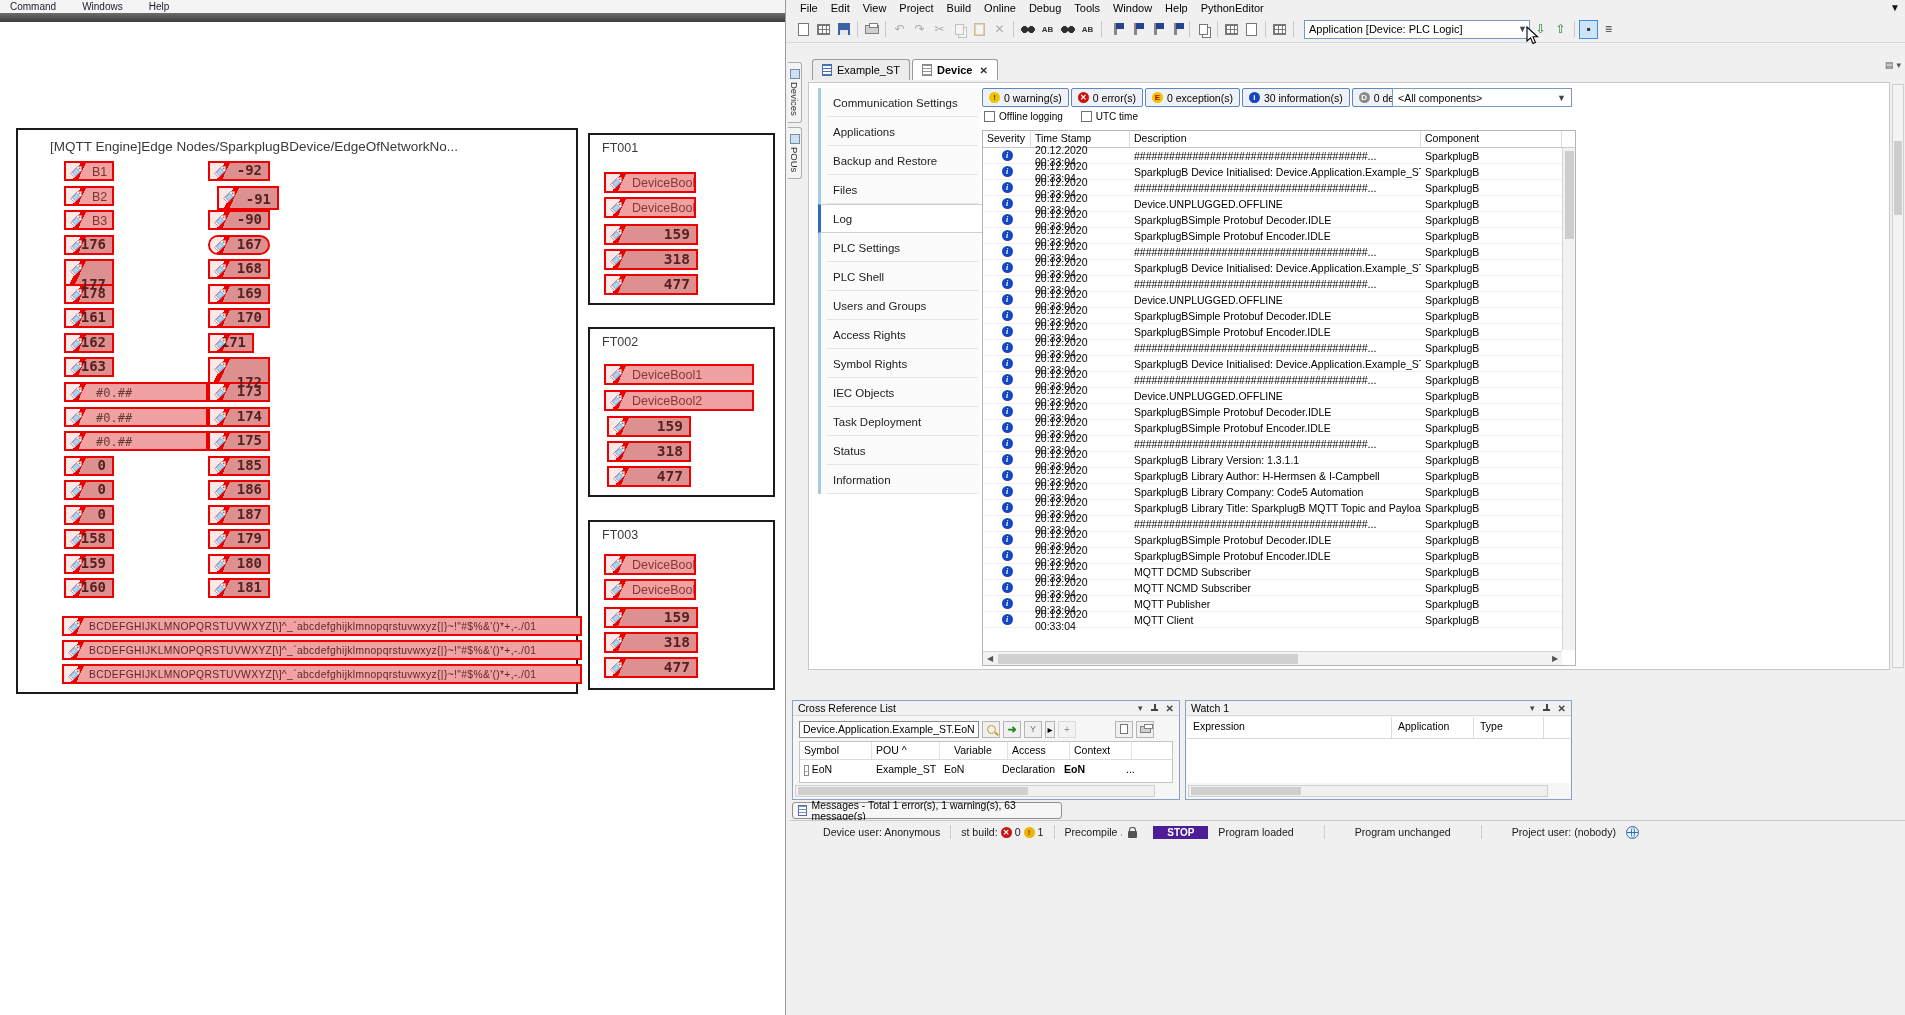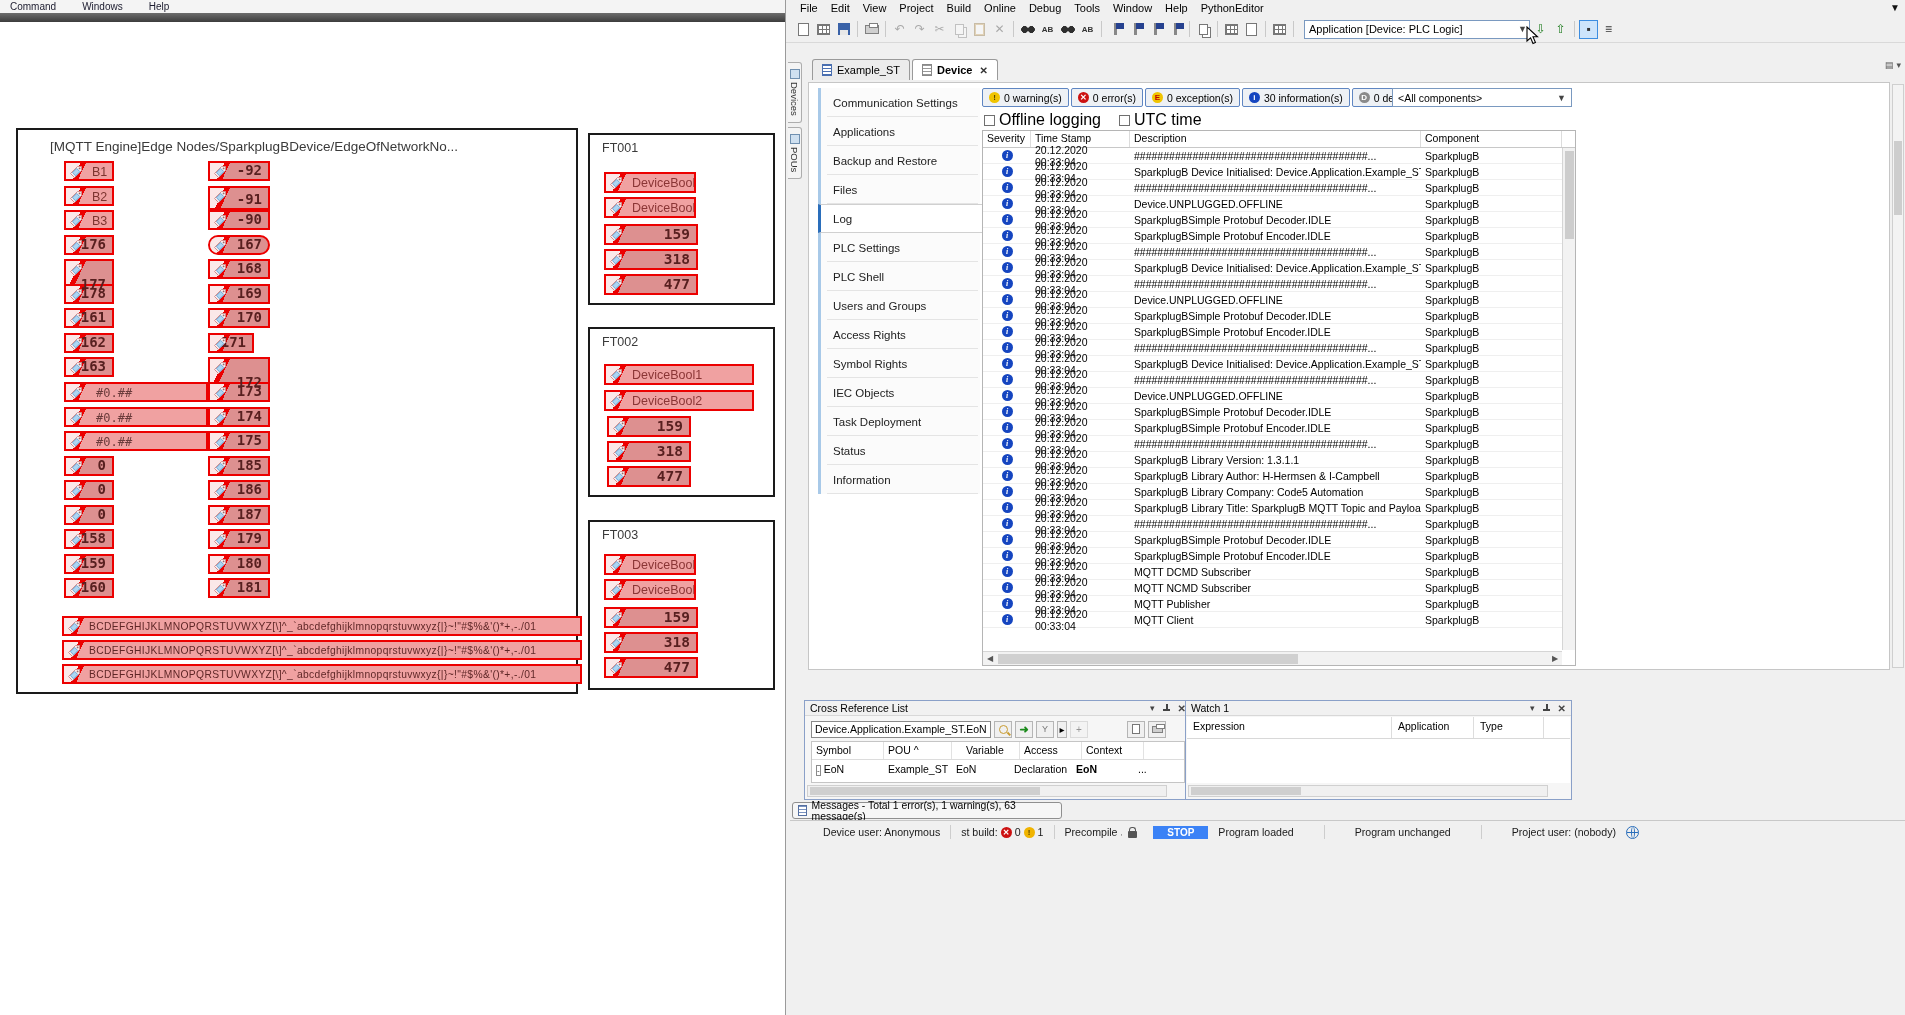"Offline logging" #checks { font-size: 16px -> 10px }
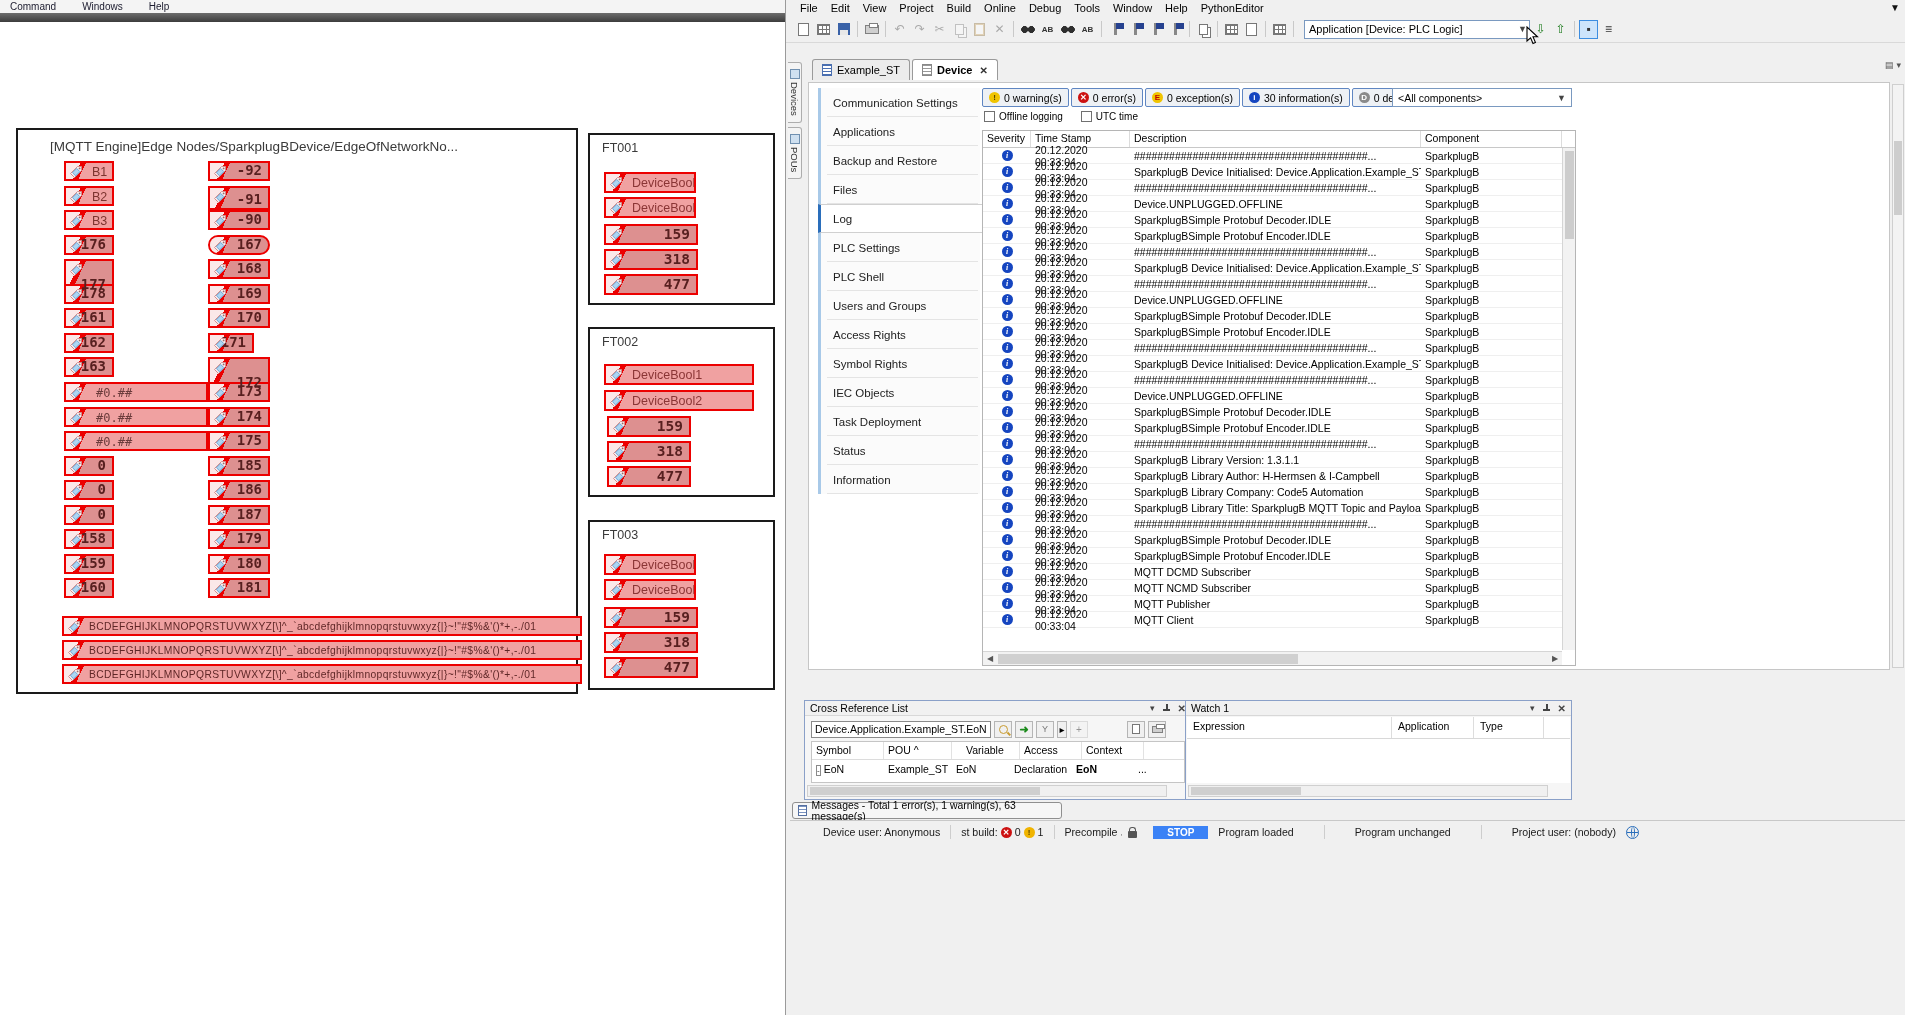"-91" div.tag { left: 190px -> 199px }
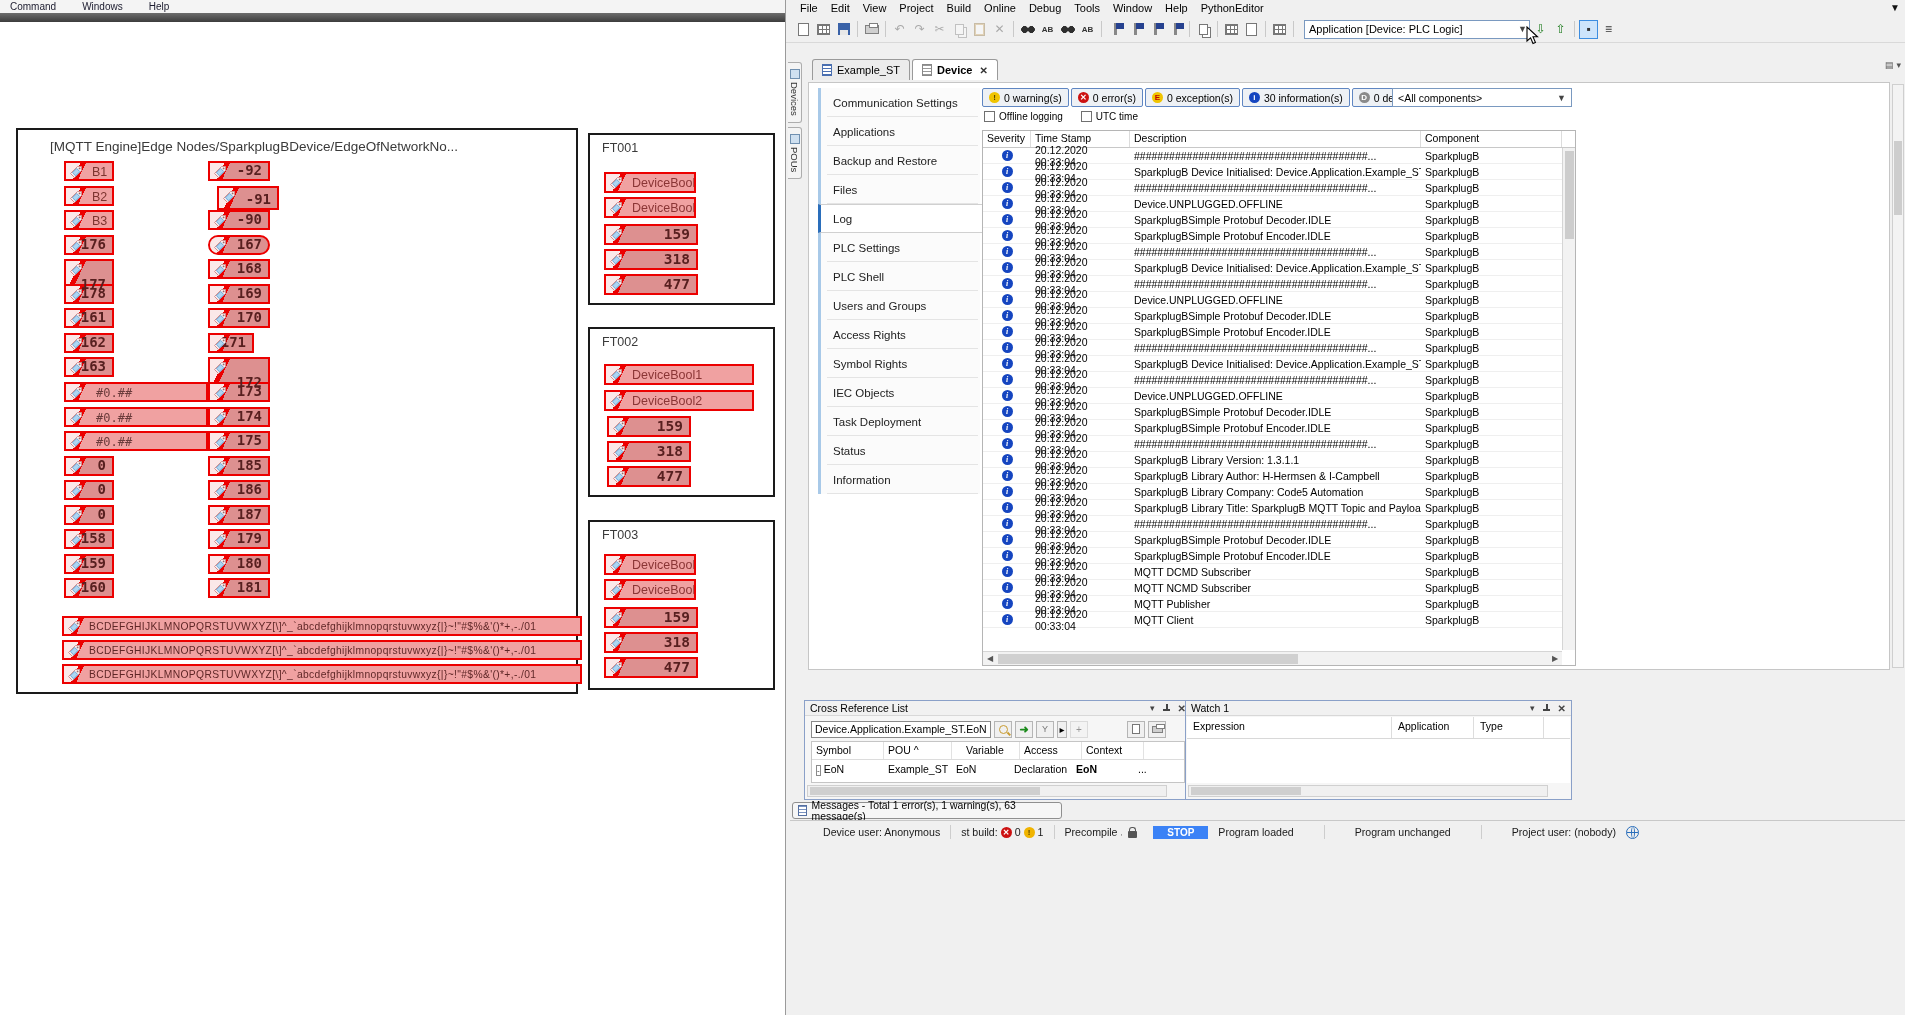"Cross Reference List" div.panel { left: 18px -> 6px }
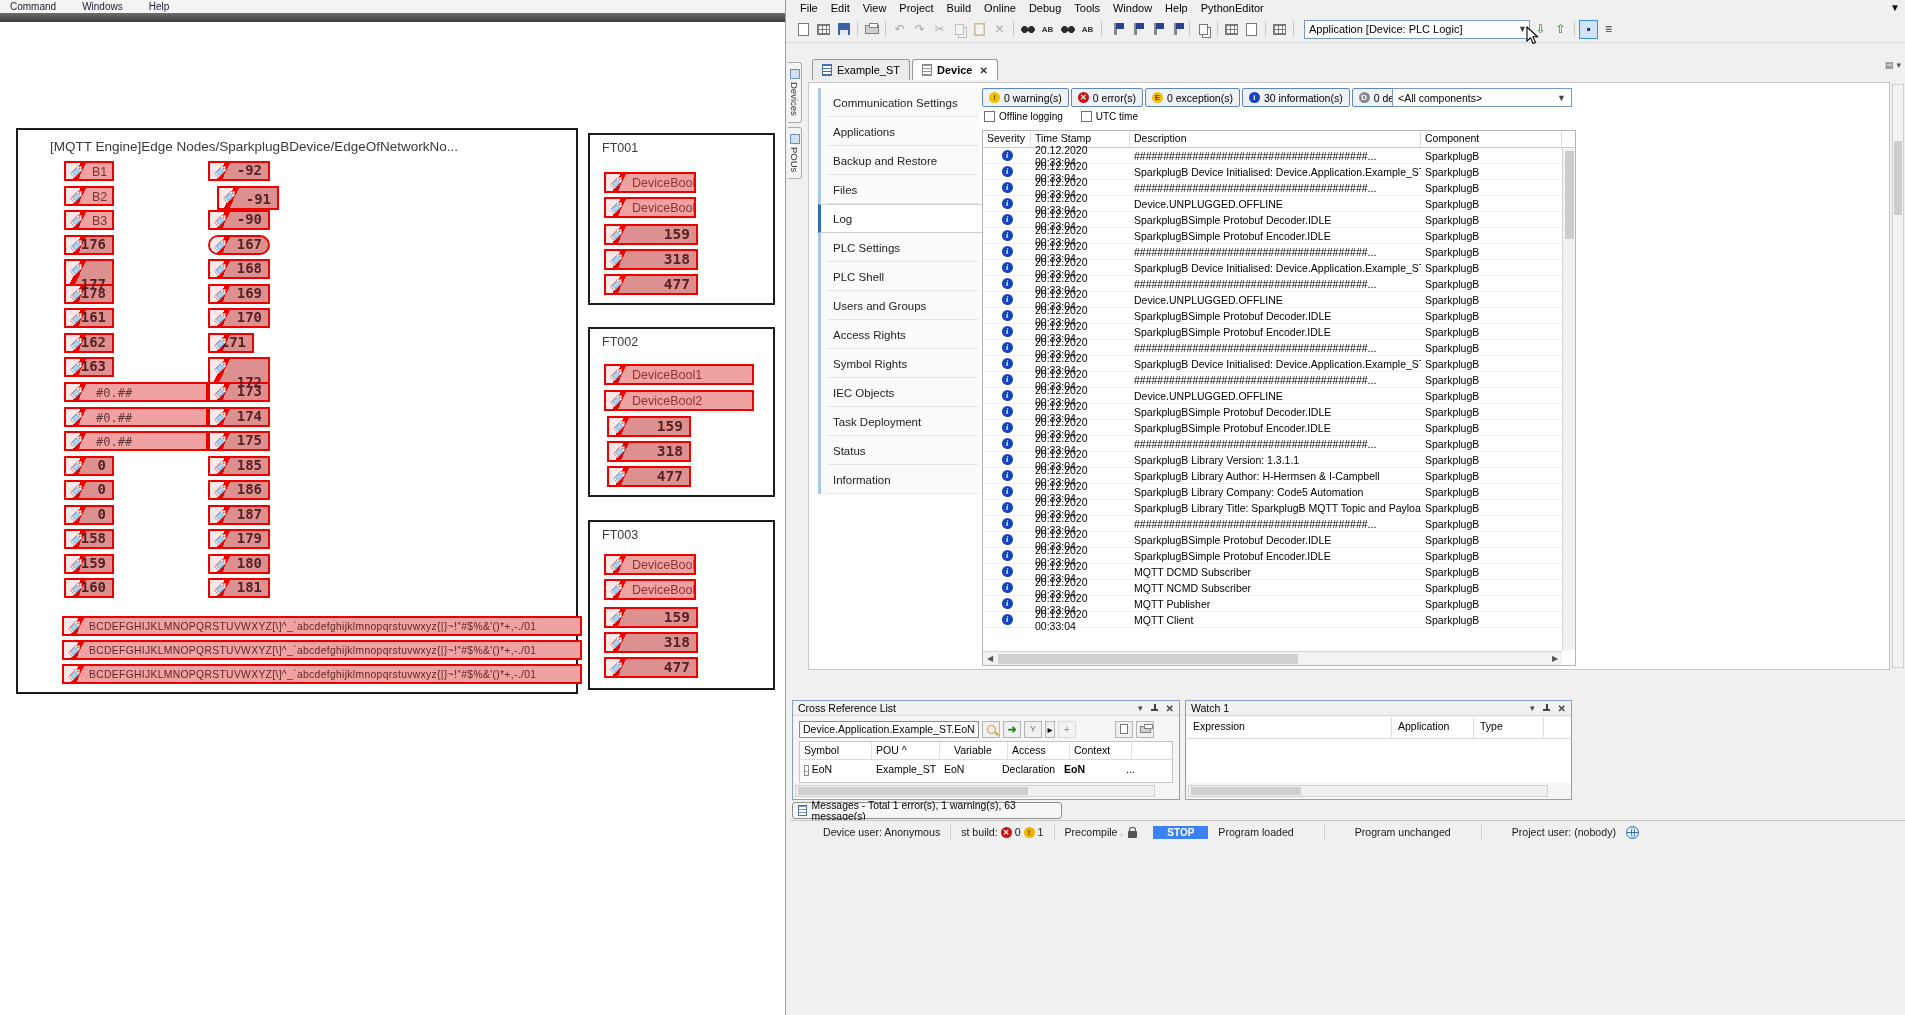"STOP" #stop-badge { background: #3b82f6 -> #4c1d95 }
